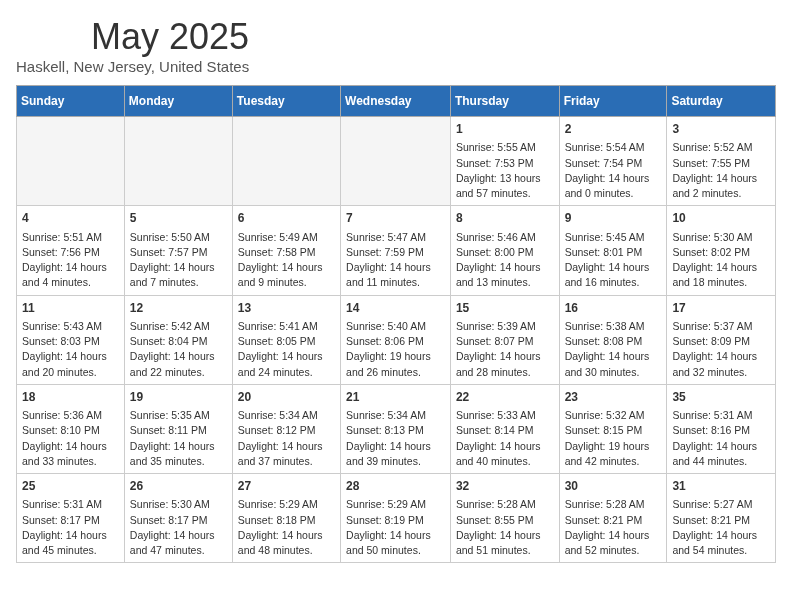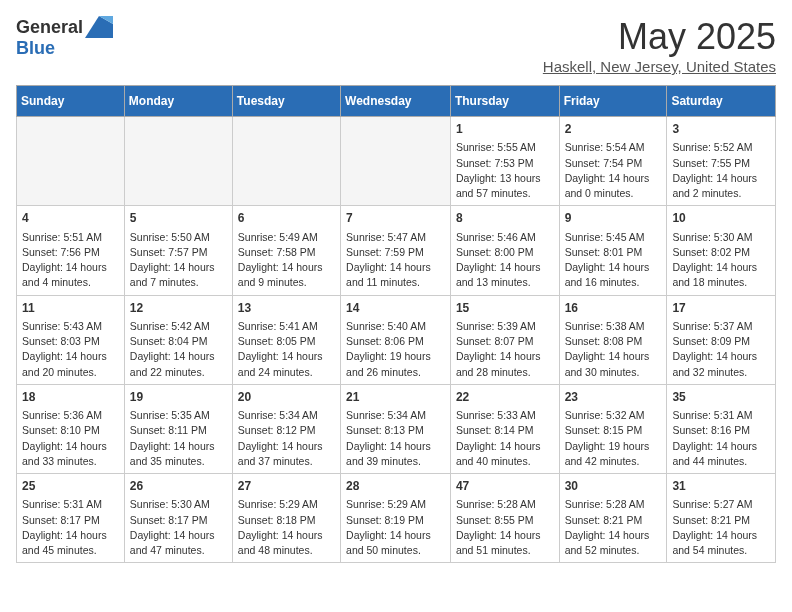"General" div.logo { html: <div> <div> <div> <span>General</span> <svg> <polygon></polygon> <polygon></polygon> </svg> </div> <span>Blue</span> </div> </div> -> none }
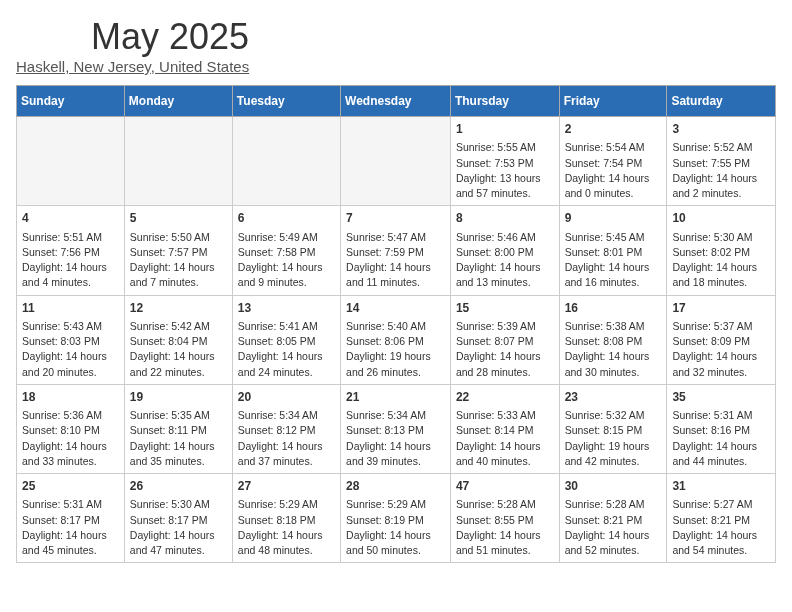"Haskell, New Jersey, United States" .location-title { text-decoration: underline -> none }
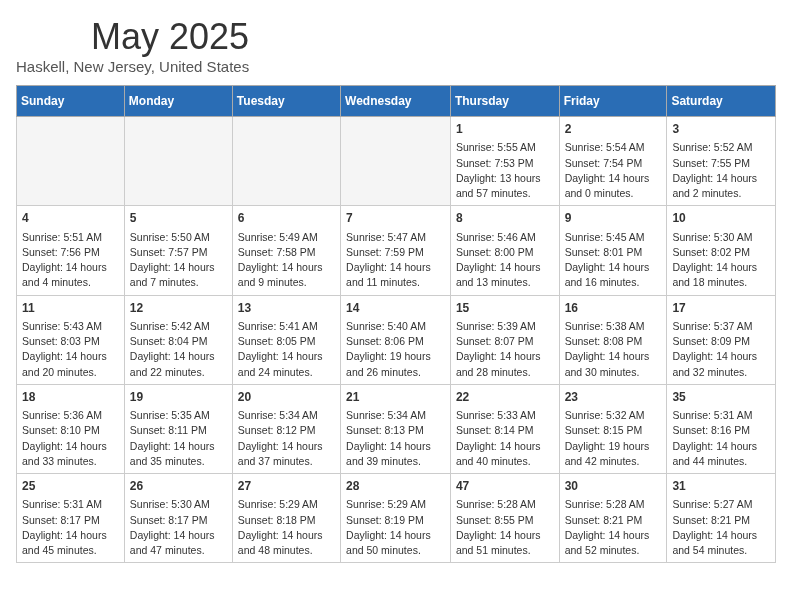"47" span.day-num { text: 47 -> 32 }
